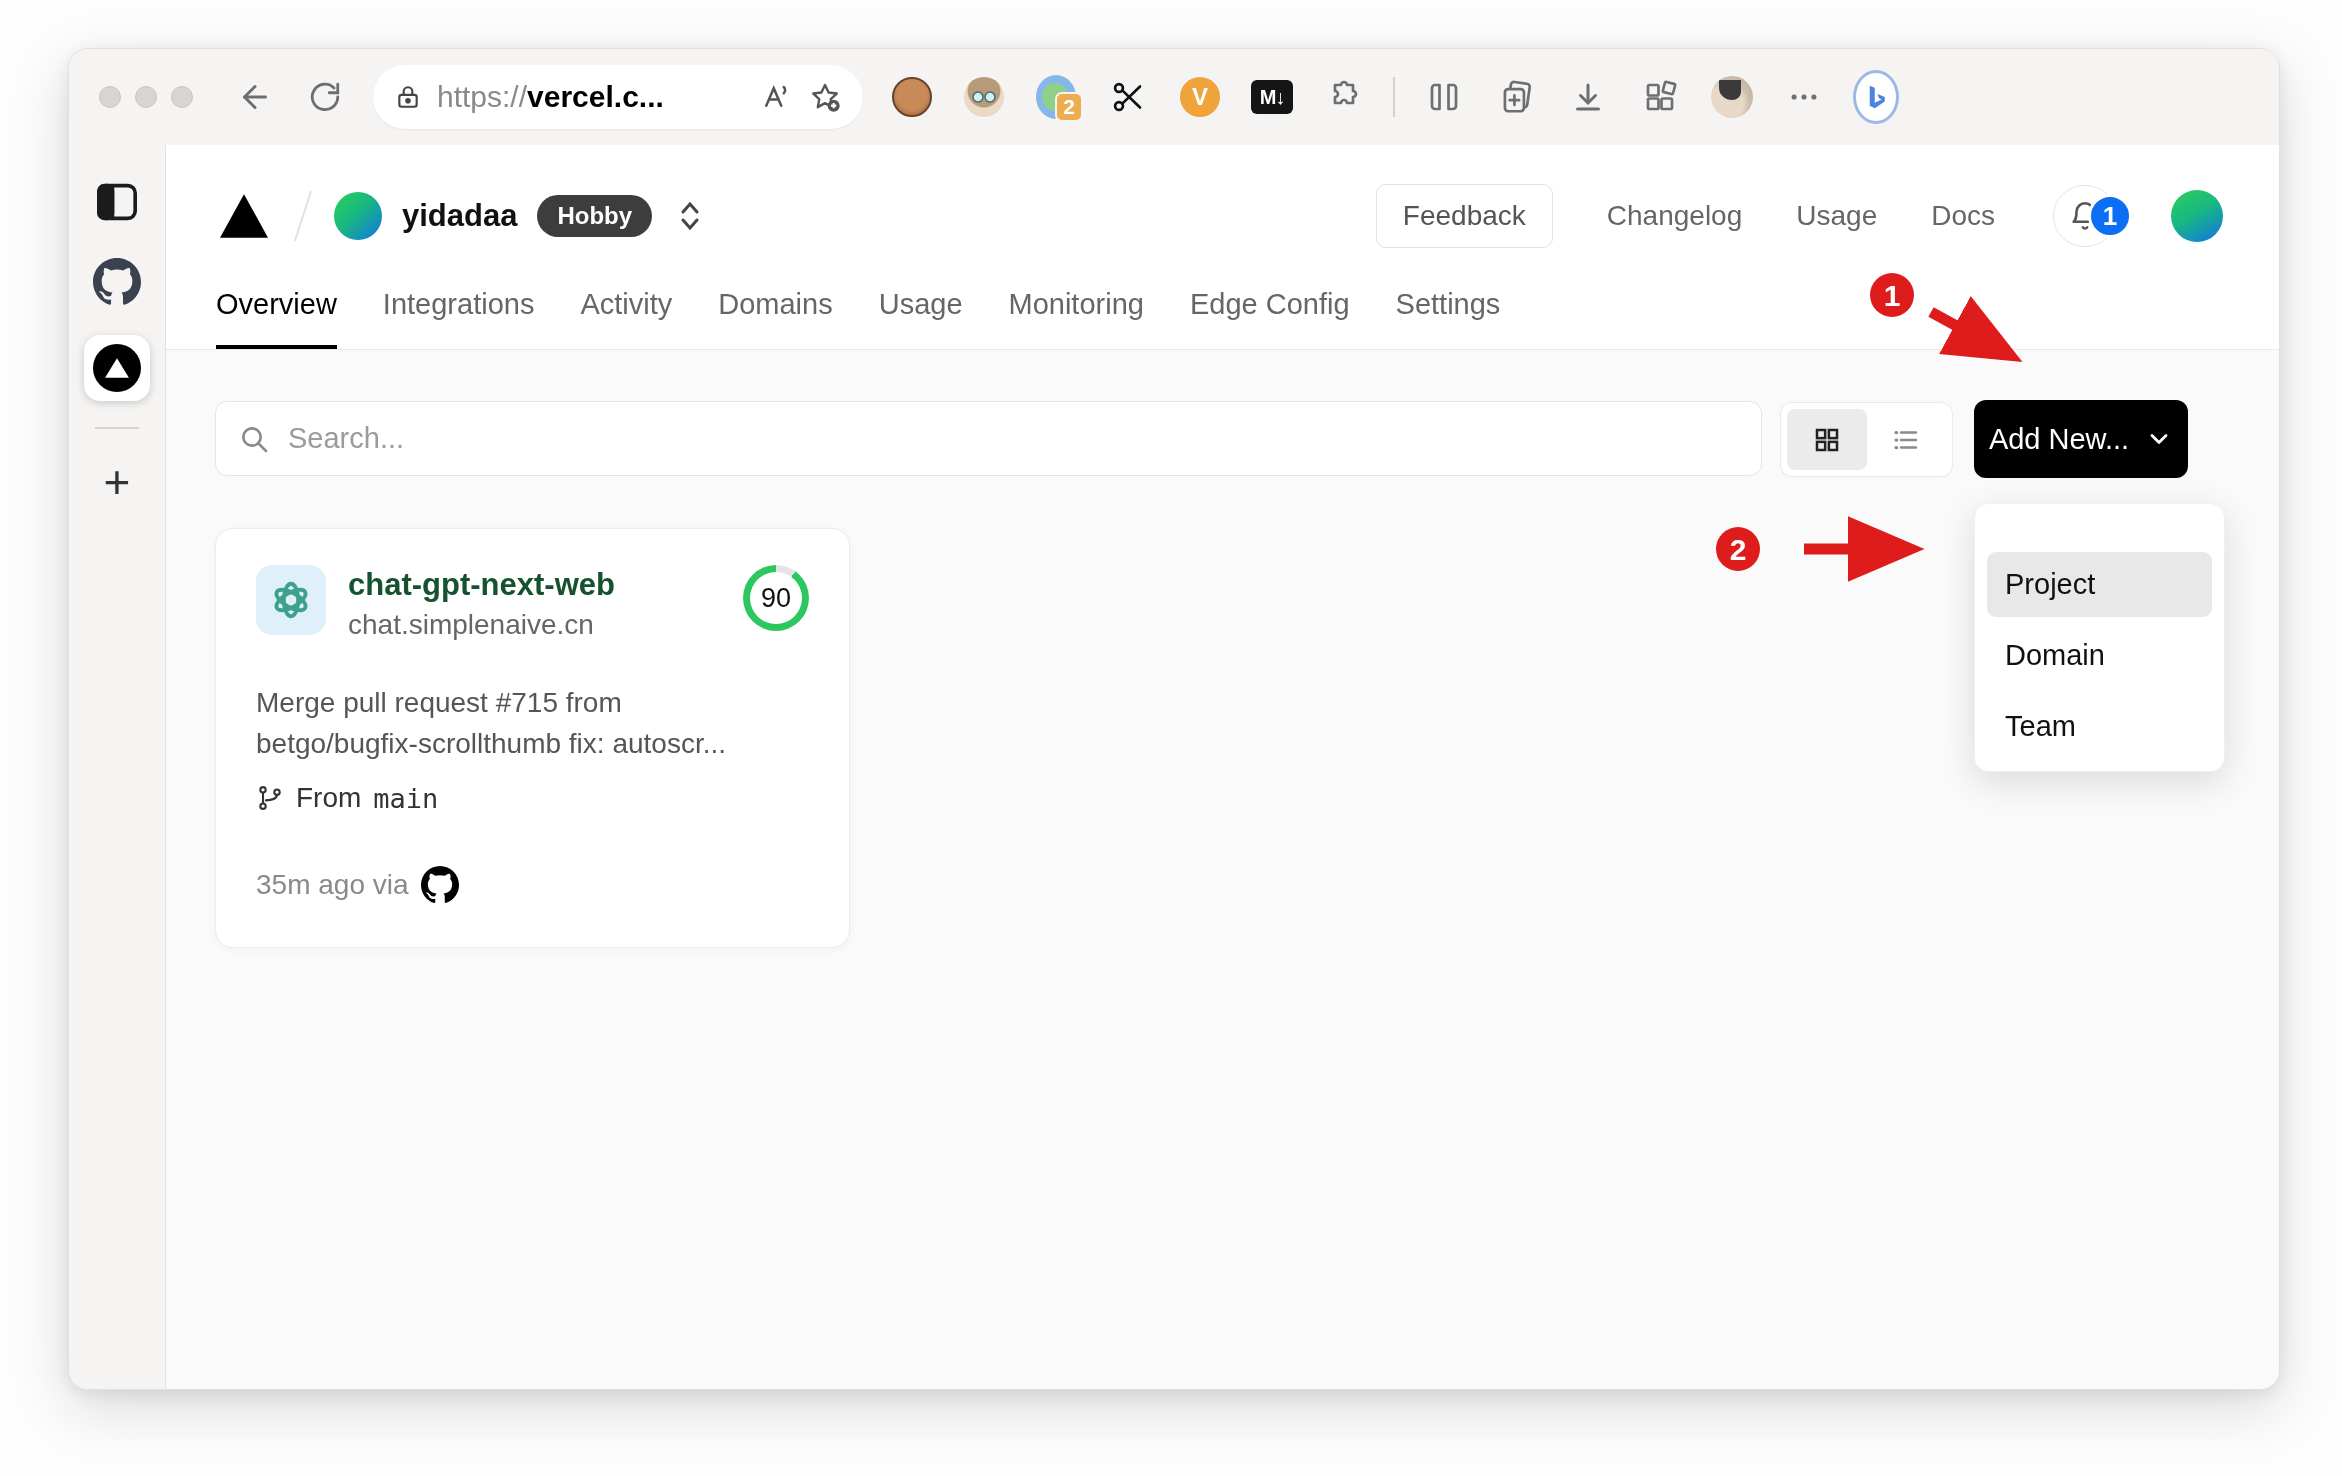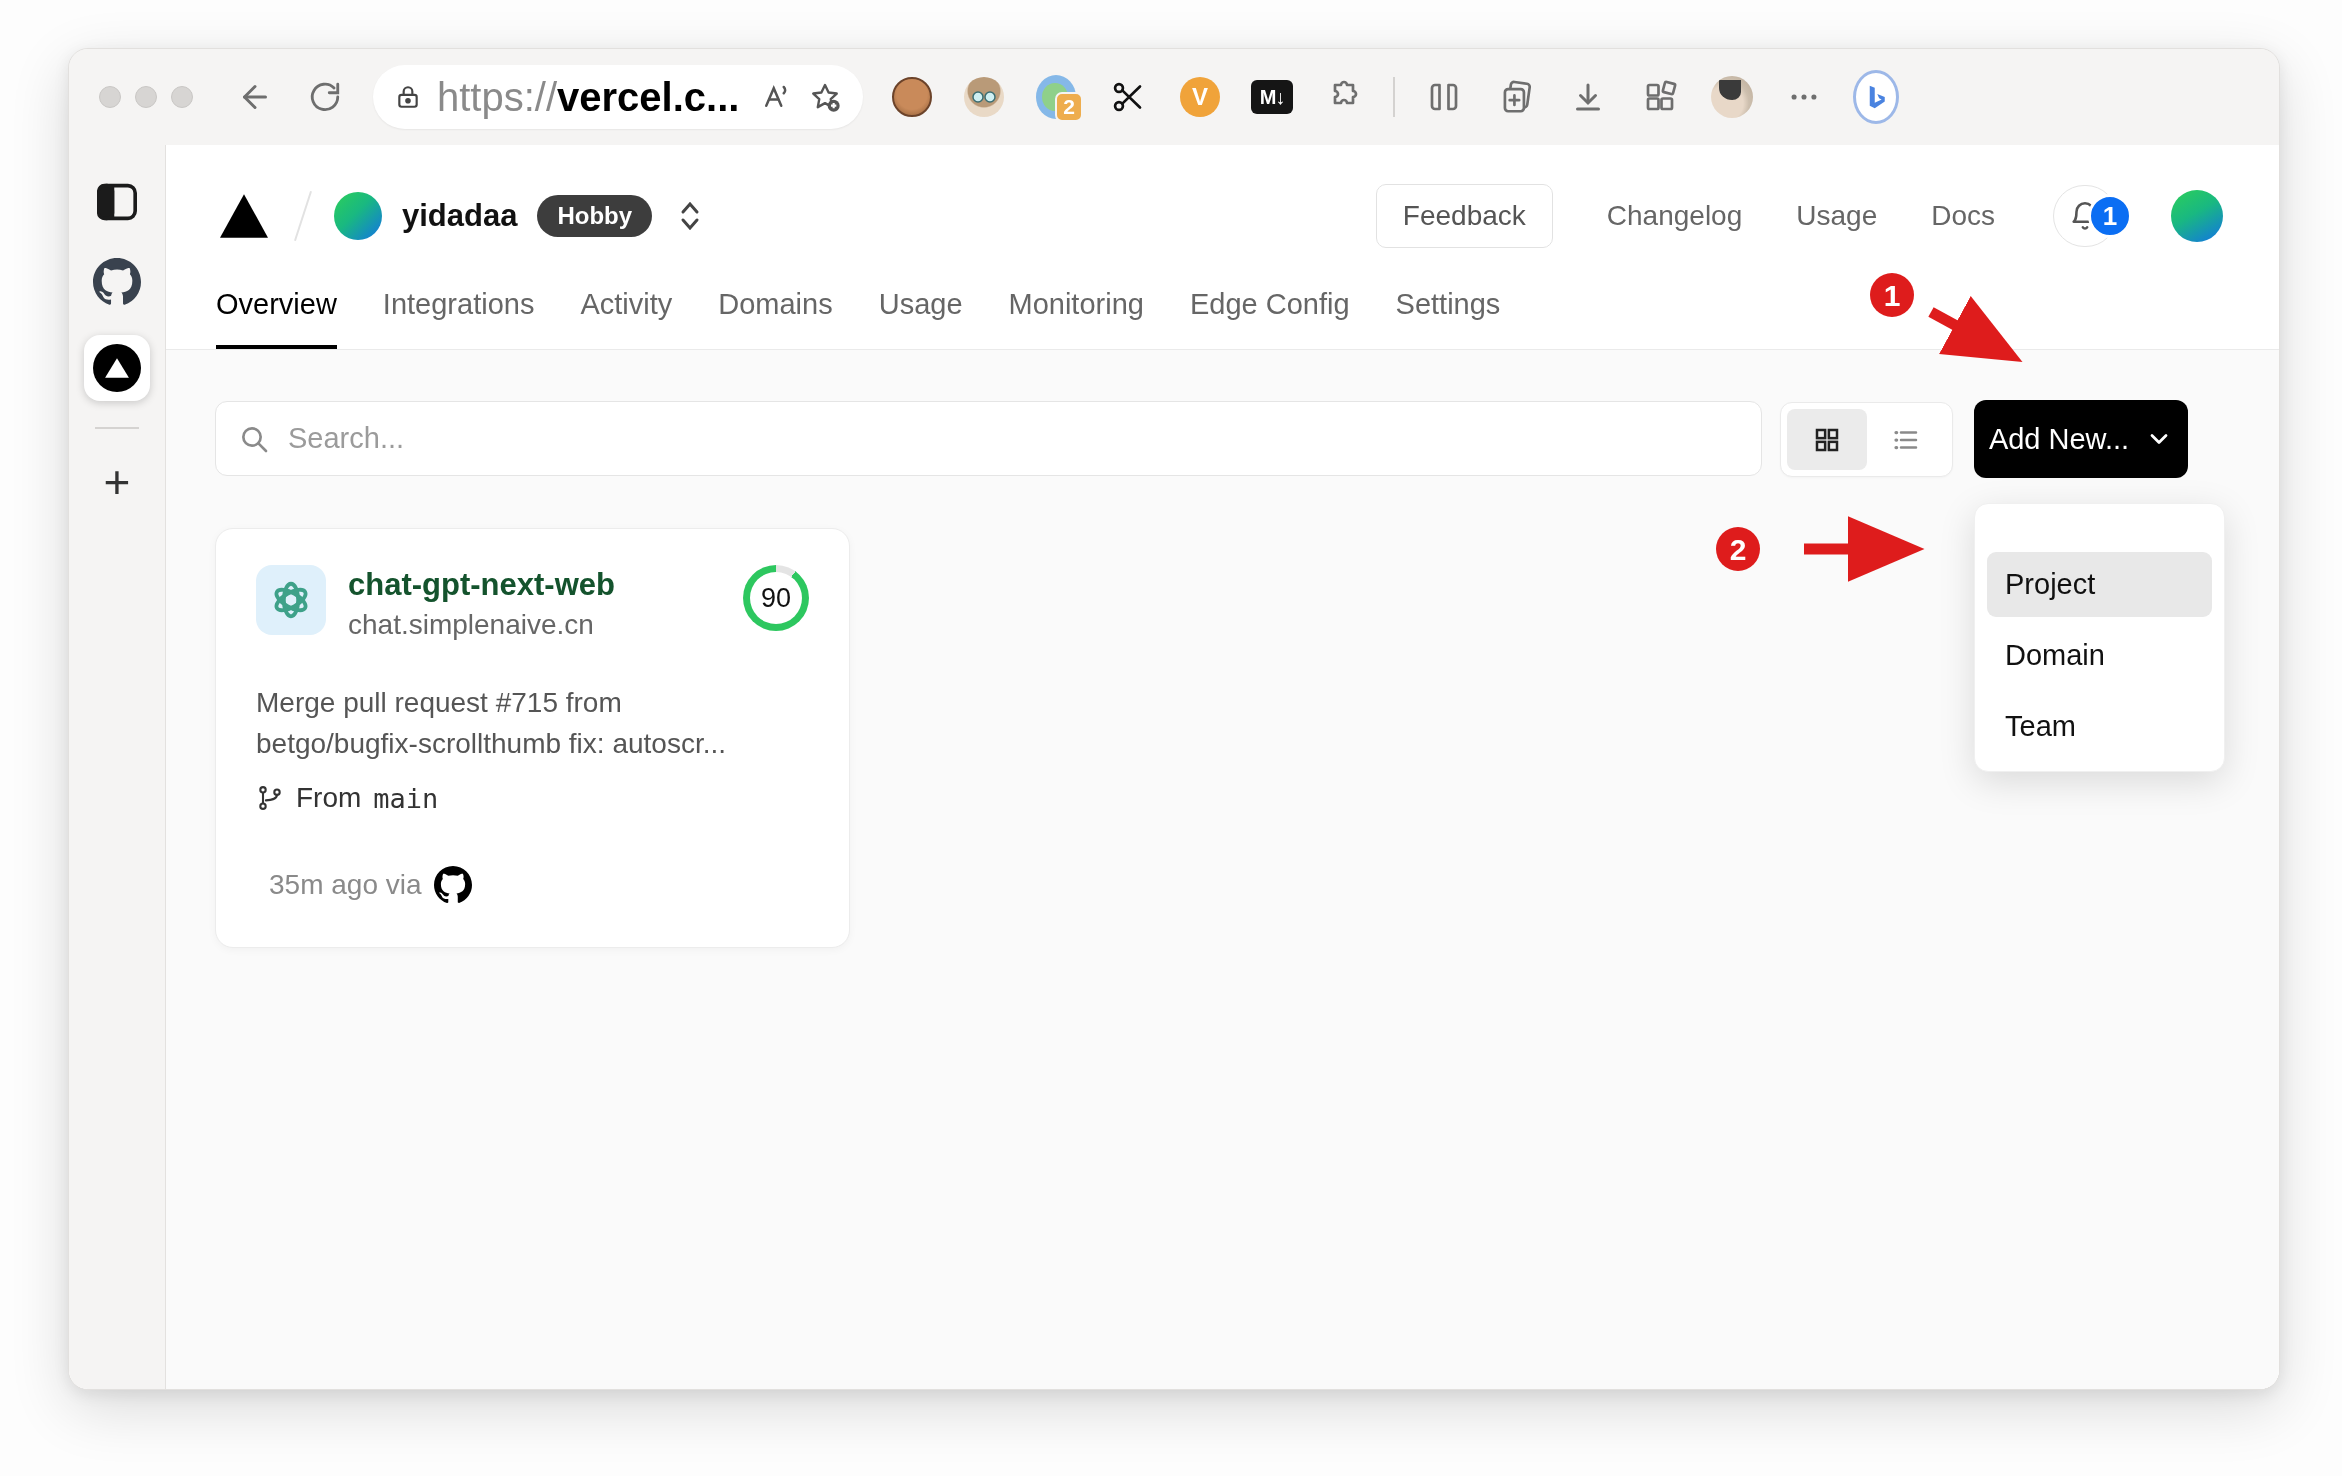"https://vercel.c..." .url { font-size: 40px -> 30px }
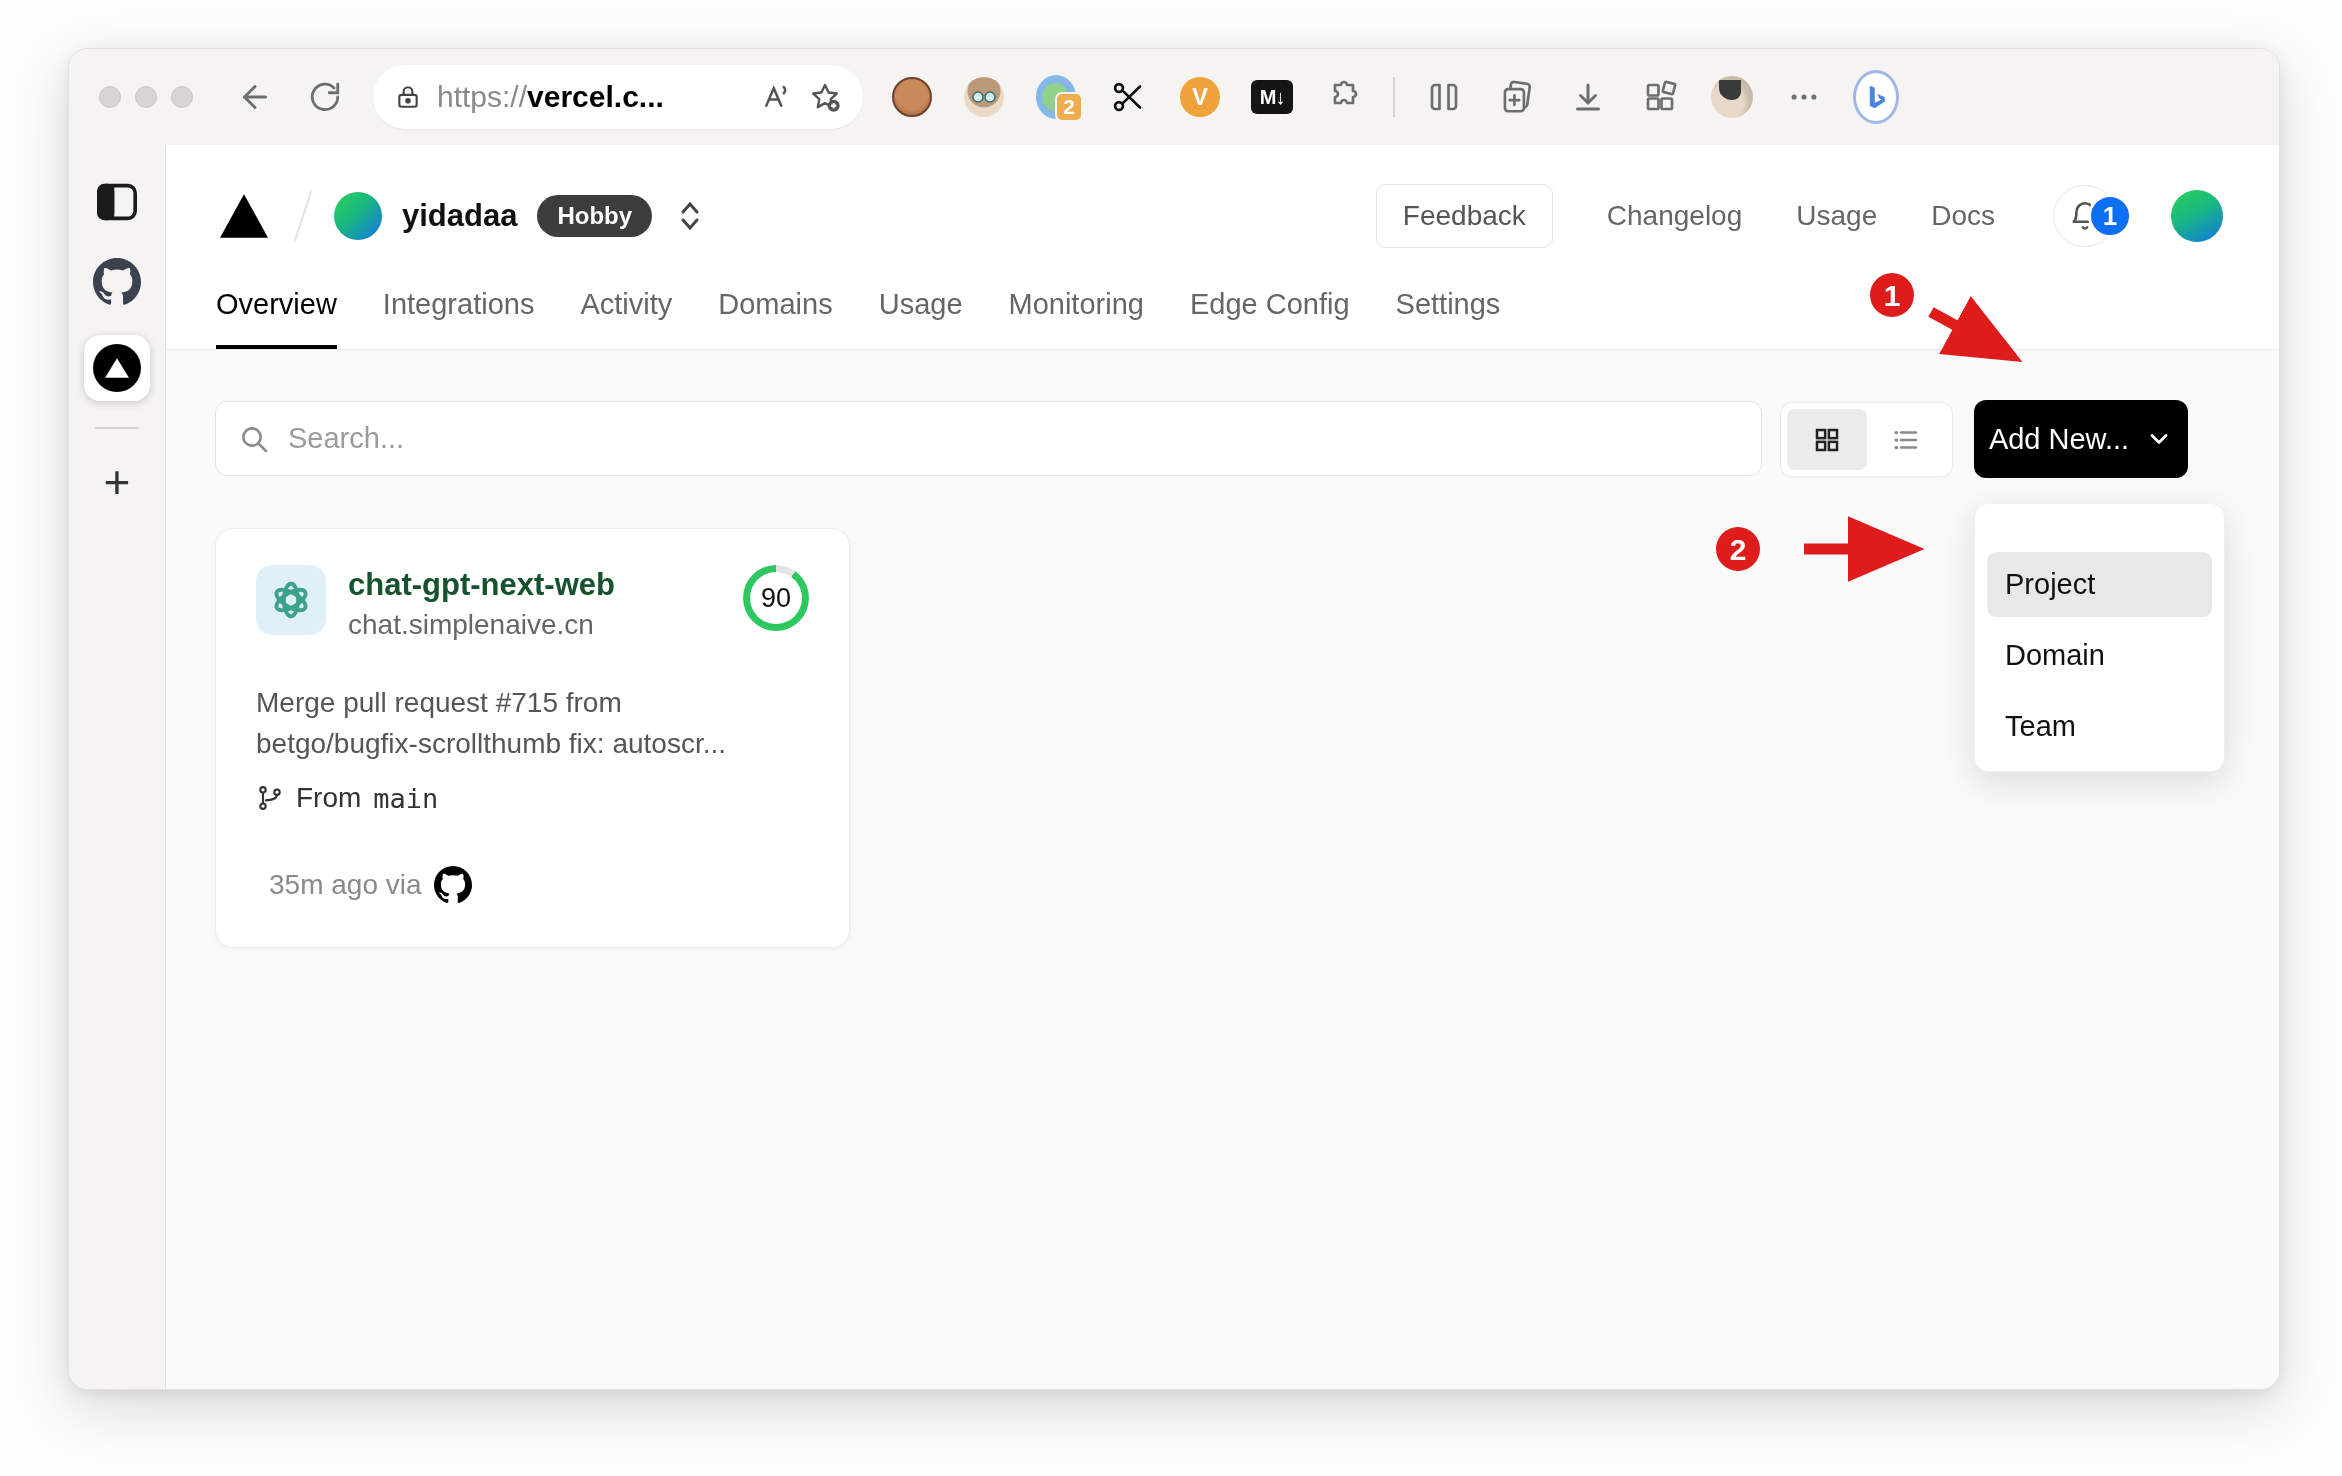"35m ago via" .meta-row { margin-left: 13px -> none }
